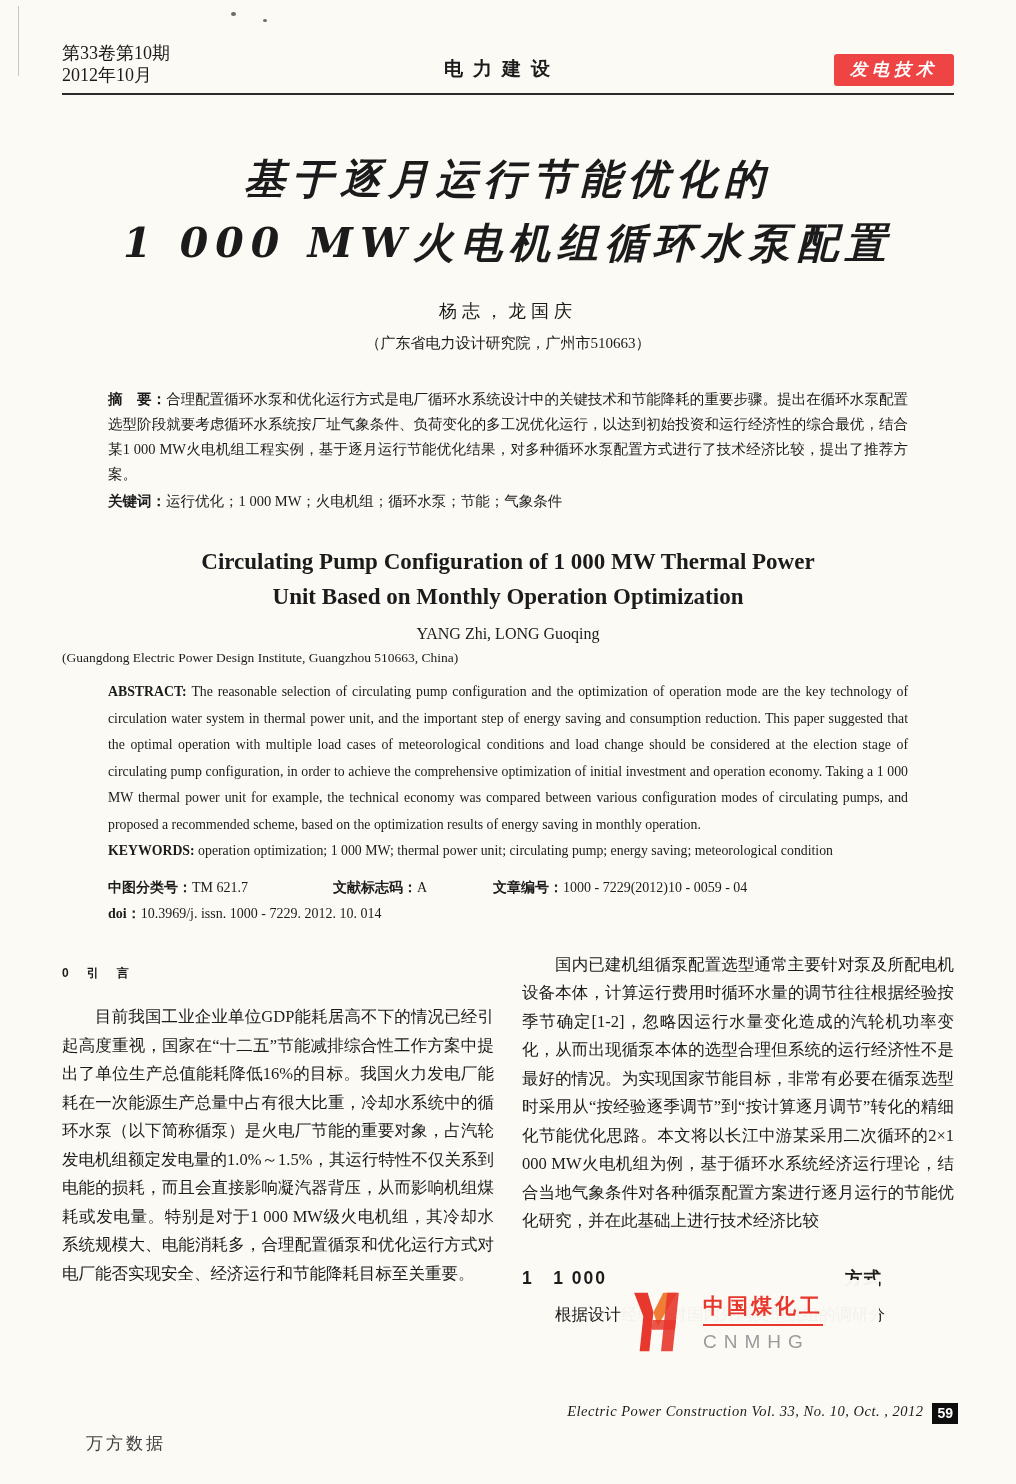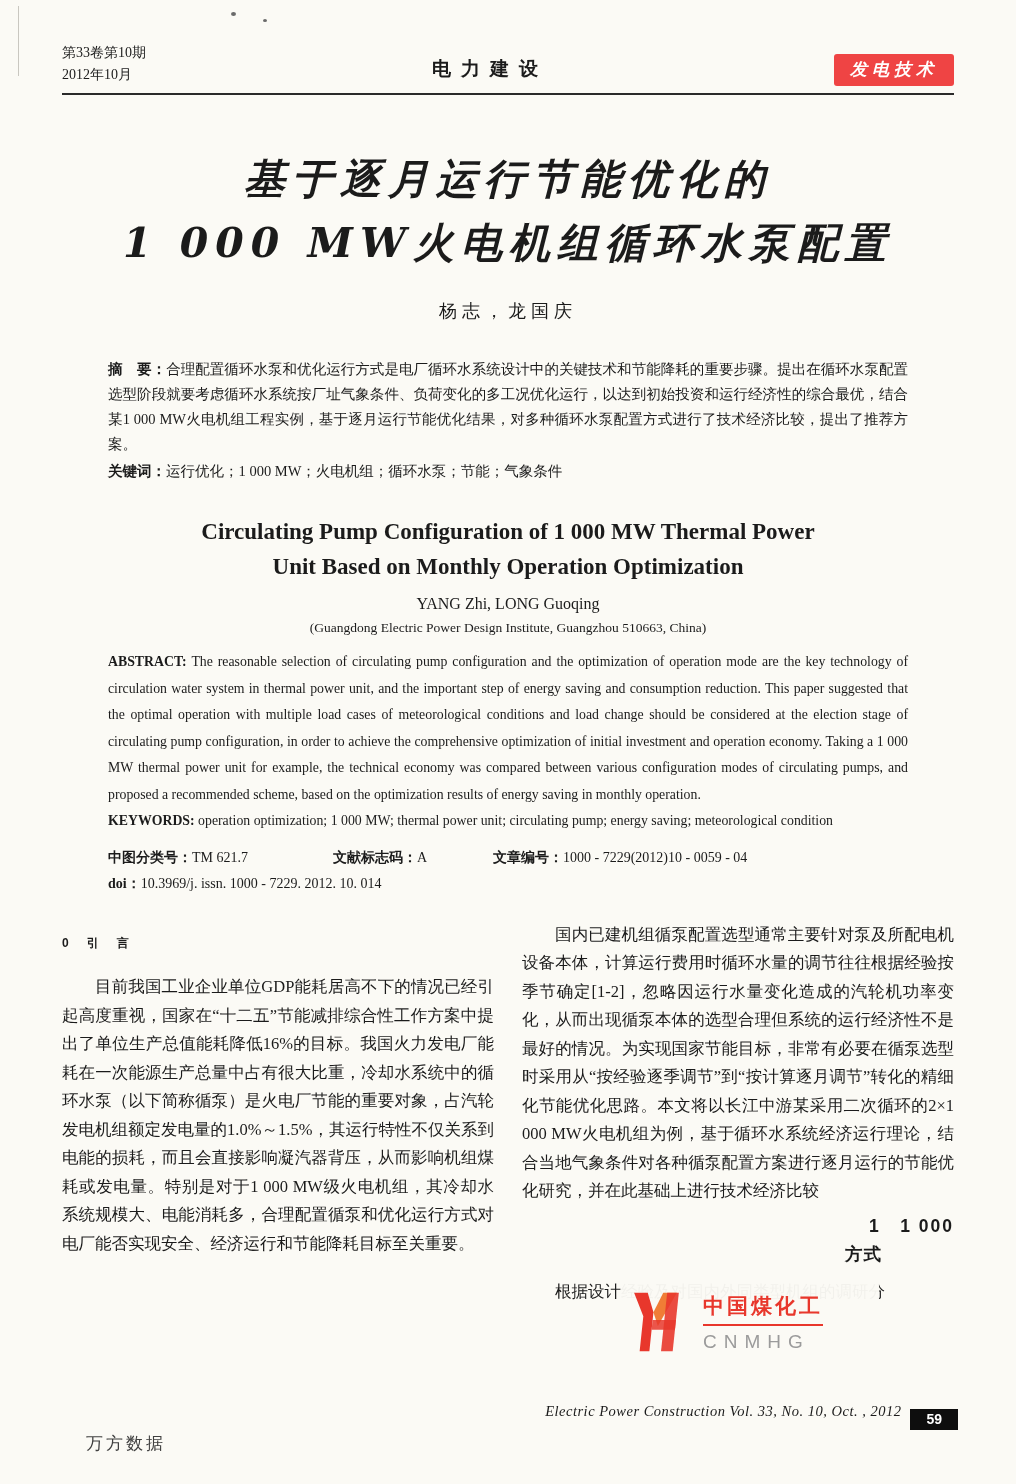"第33卷第10期" .hdr-left { font-size: 14px -> 18px }
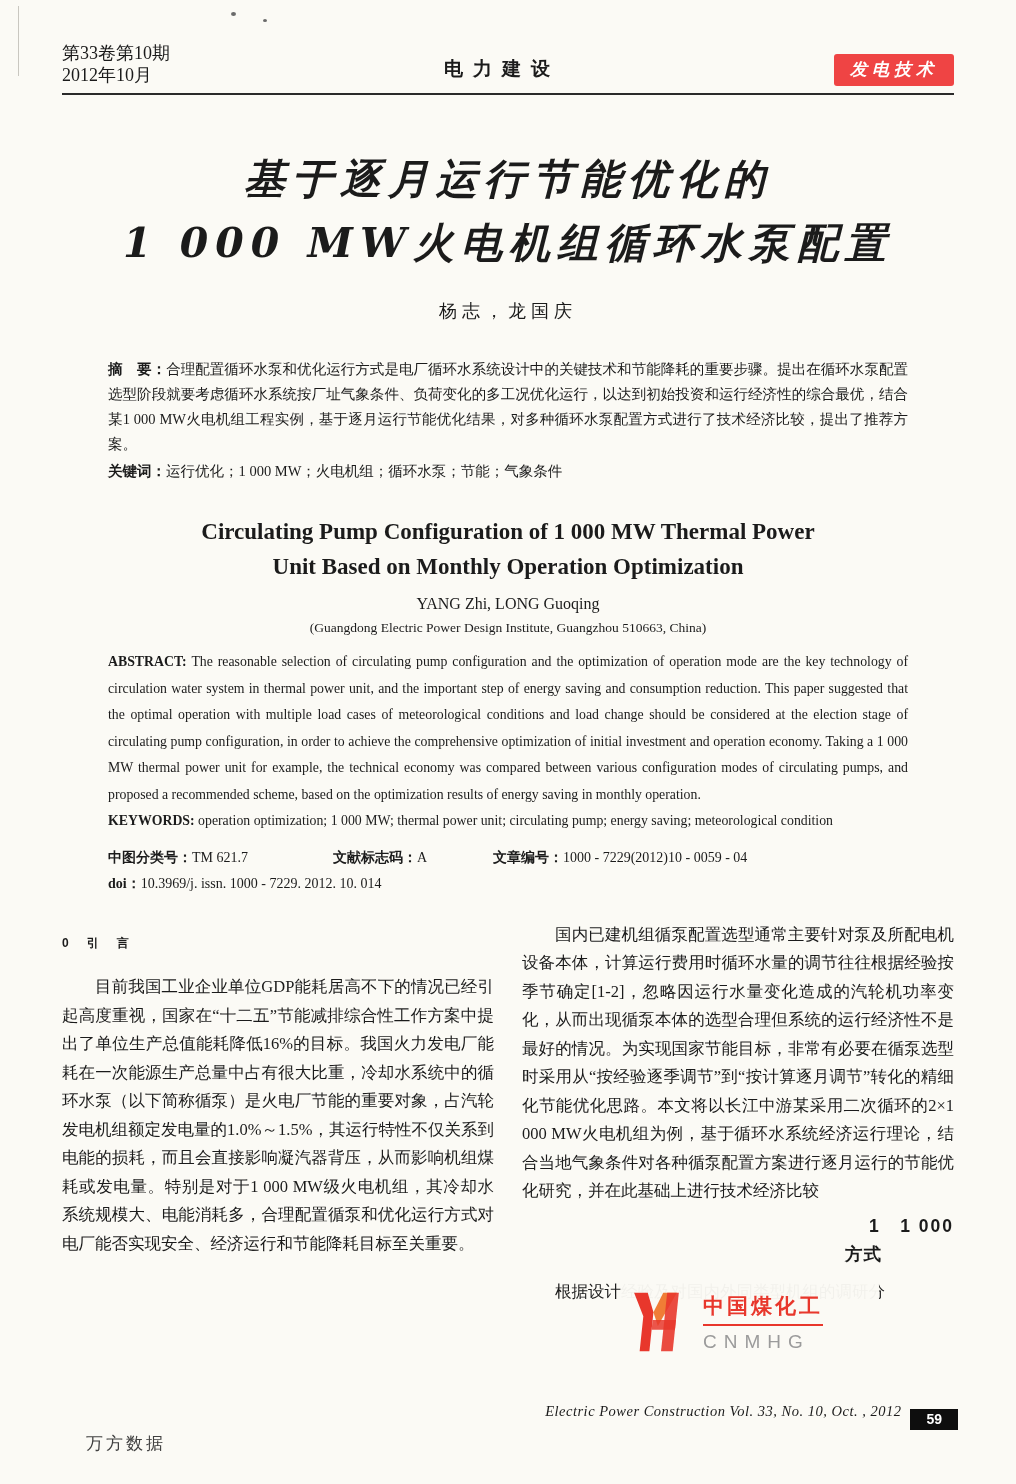"（广东省电力设计研究院，广州市510663）" div.affil-cn { html: none -> <div>（广东省电力设计研究院，广州市510663）</div> }
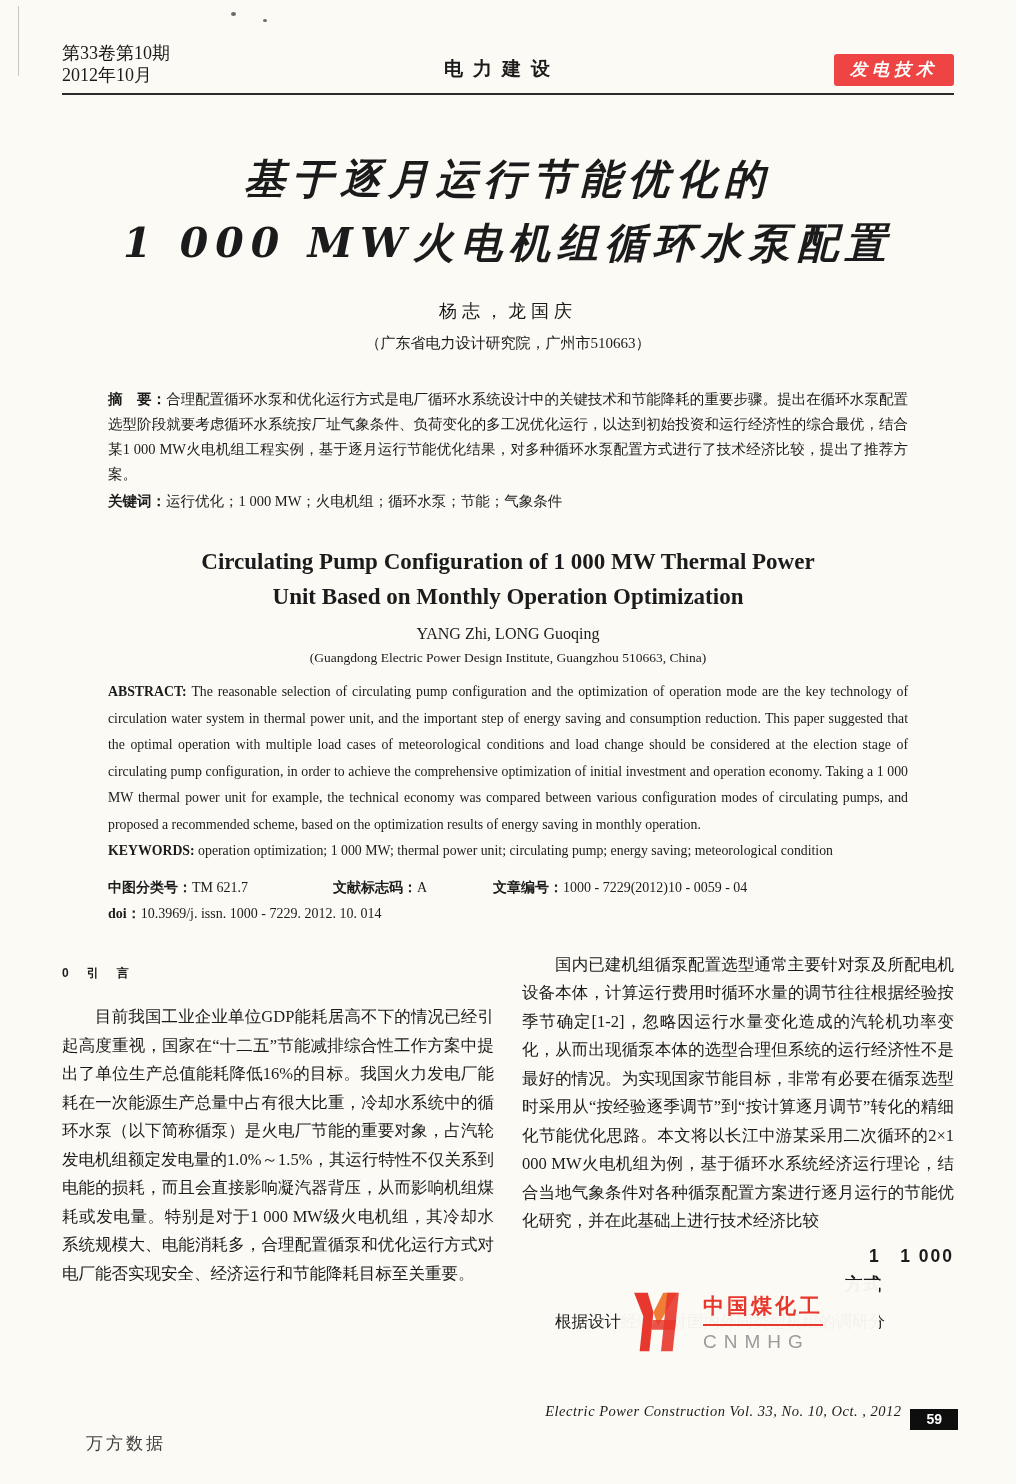"(Guangdong Electric Power Design" .affil-en { text-align: center -> left }
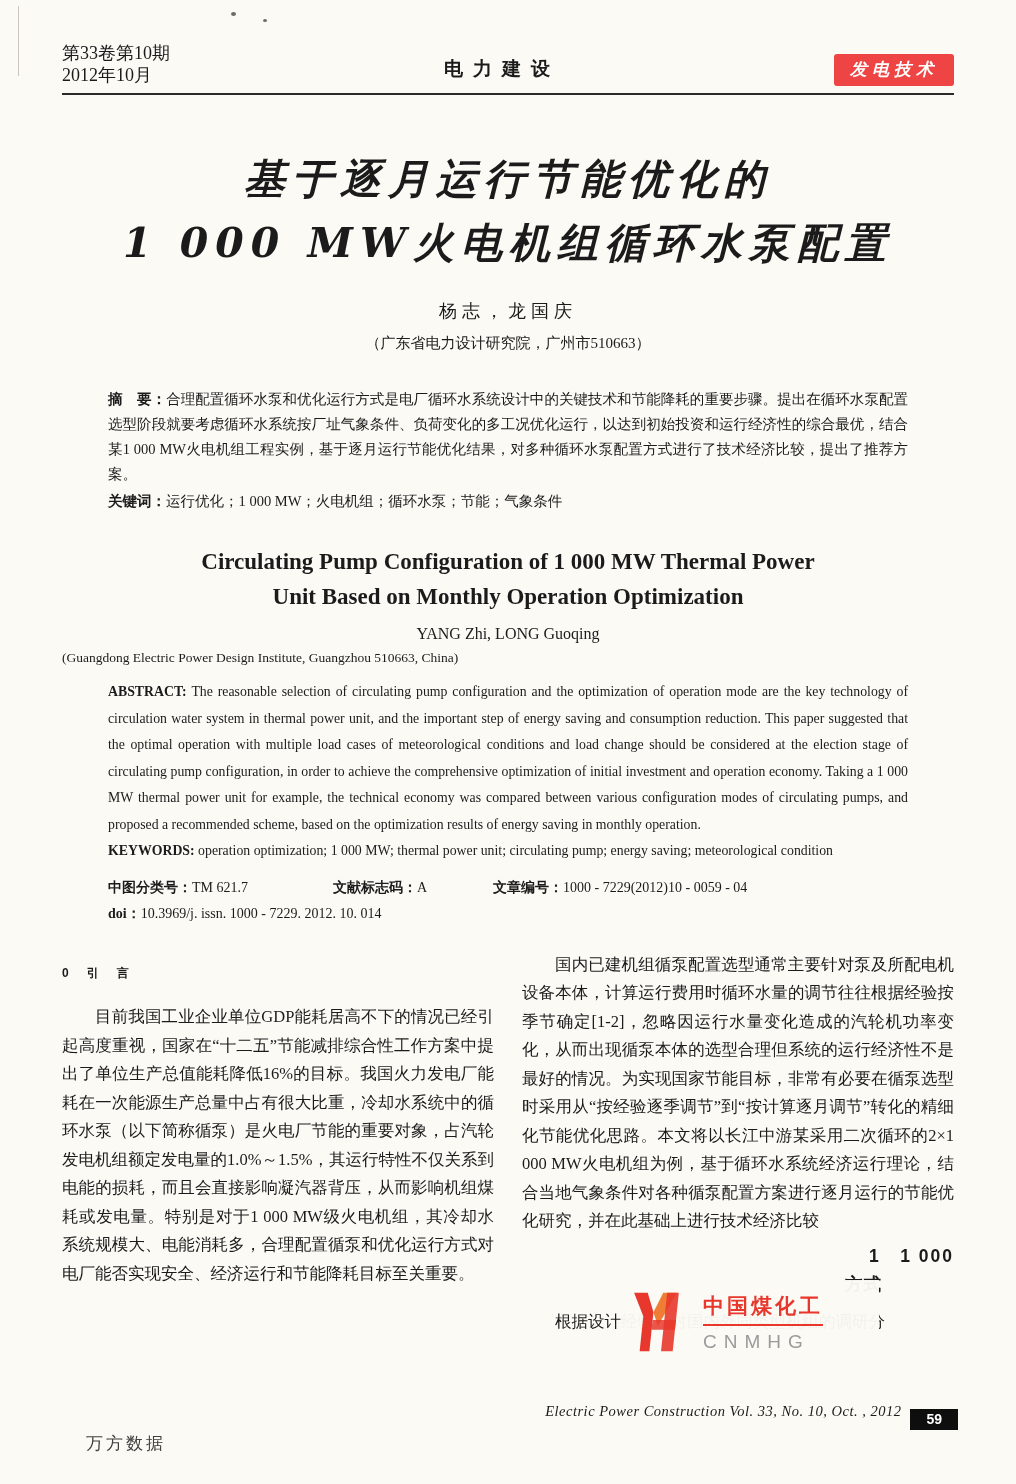"1 1 000" .sec1-row { align-items: flex-end -> flex-start; flex-direction: column -> none; margin-top: 6px -> 28px }
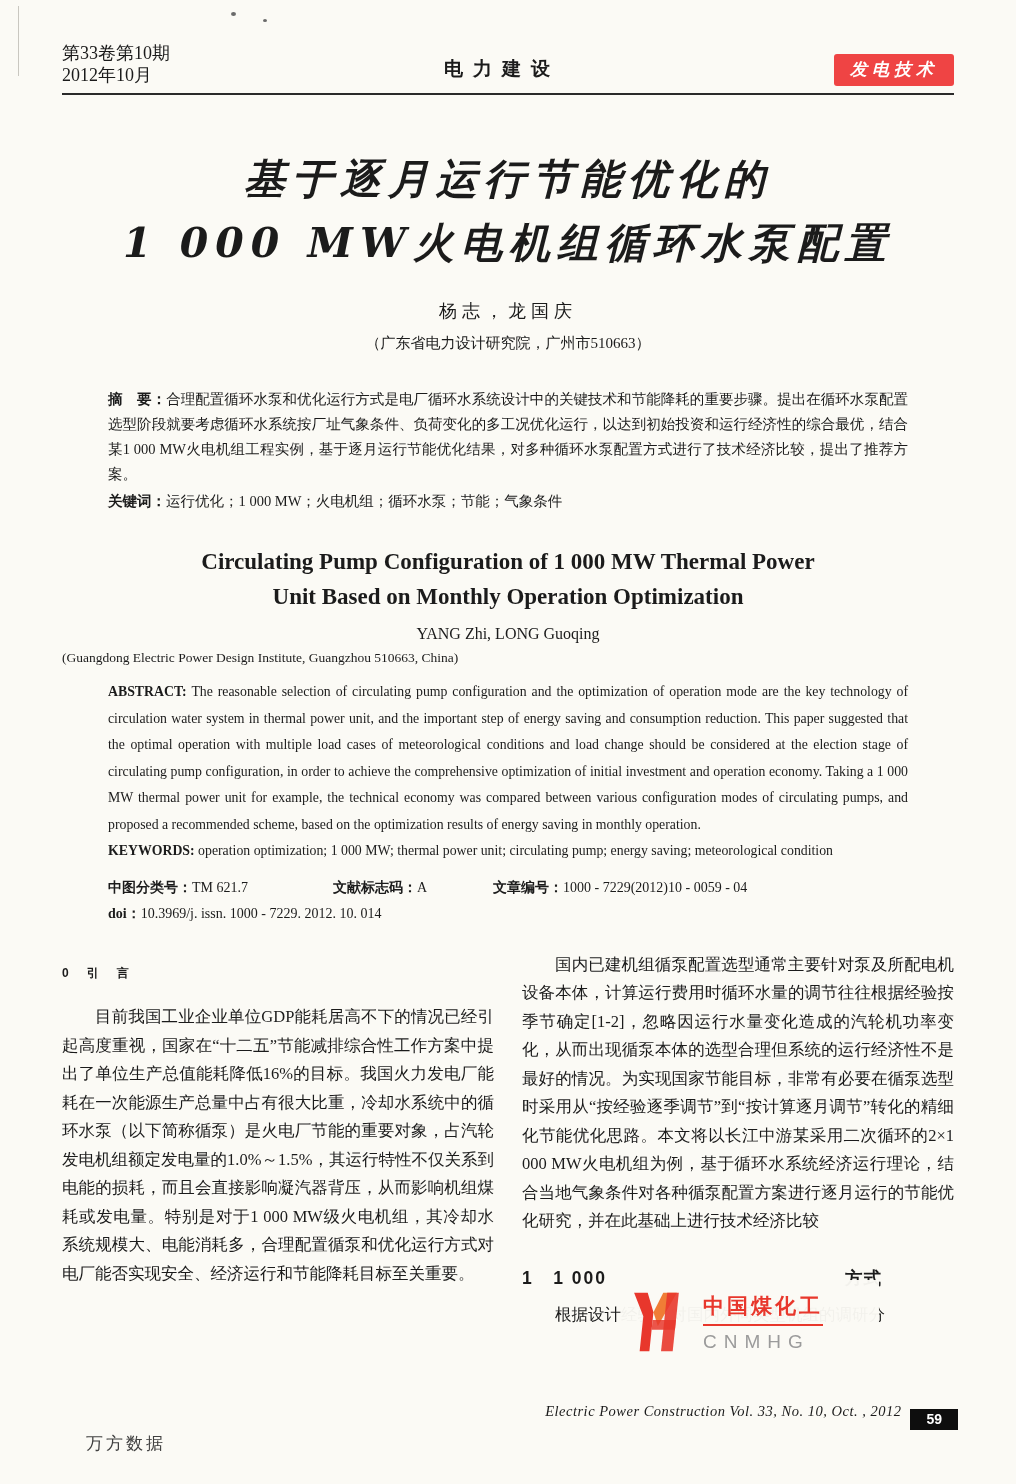"59" .pgnum { margin-top: 6px -> none; padding: 2px 16px 3px -> 2px 5px 3px }
